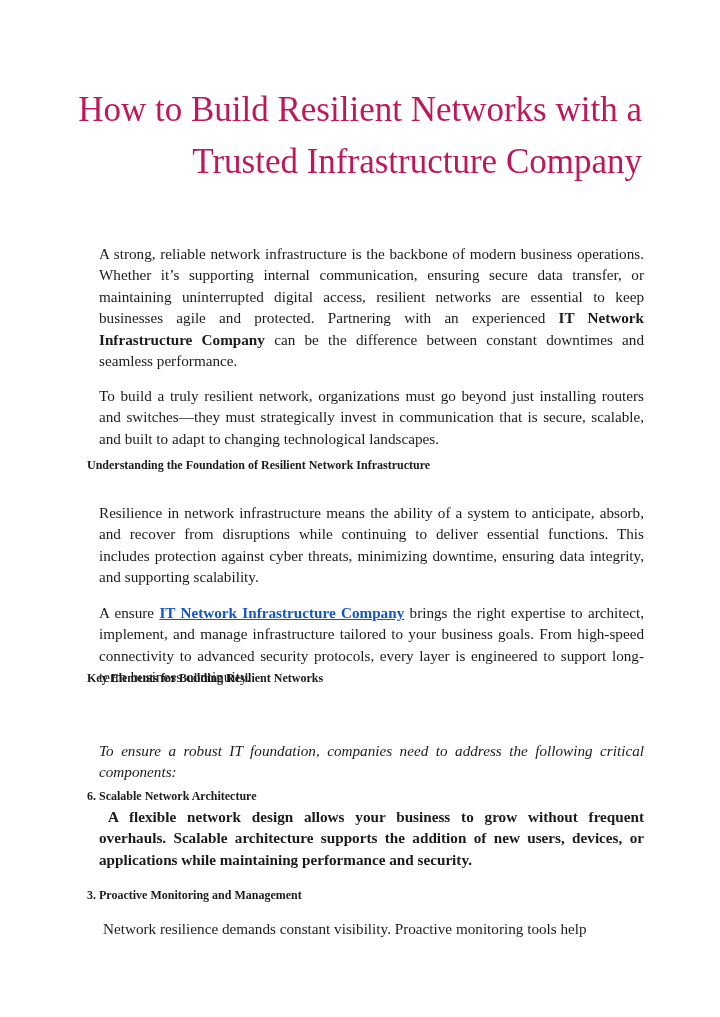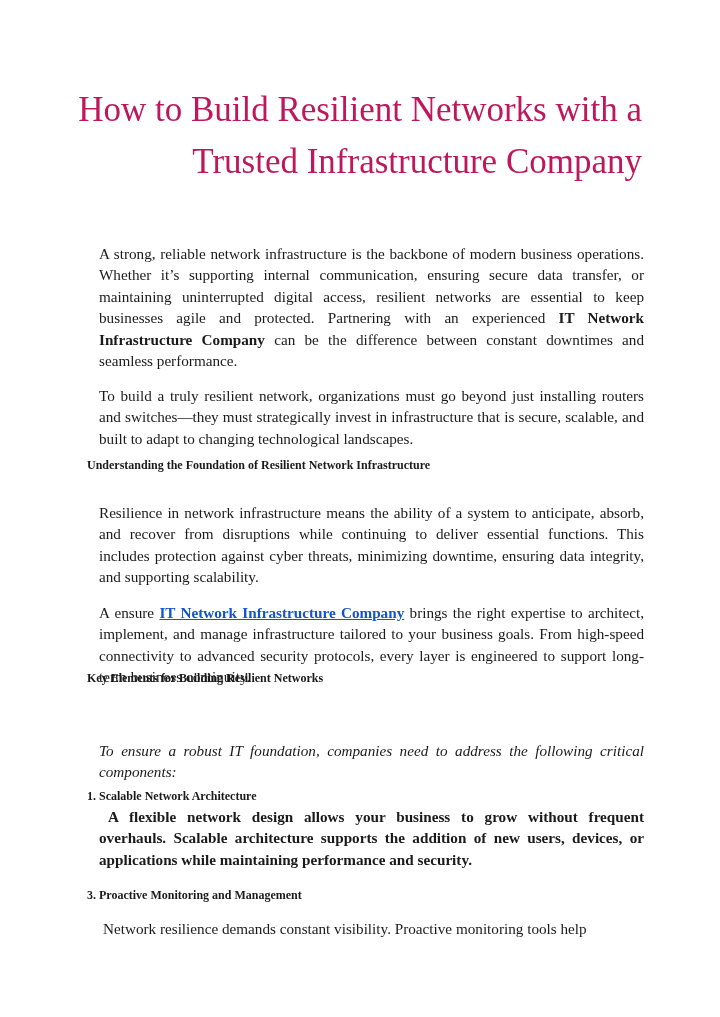"To build a truly resilient" p.p { text: infrastructure -> communication }
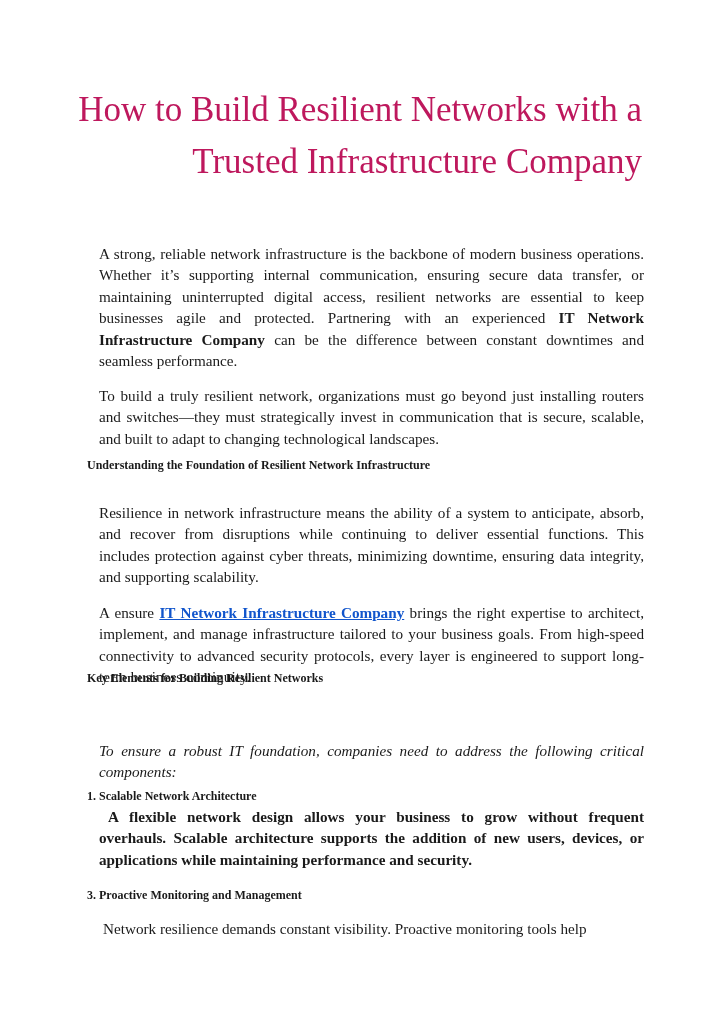"1. Scalable Network Architecture" h3.h { text: 1 -> 6 }
